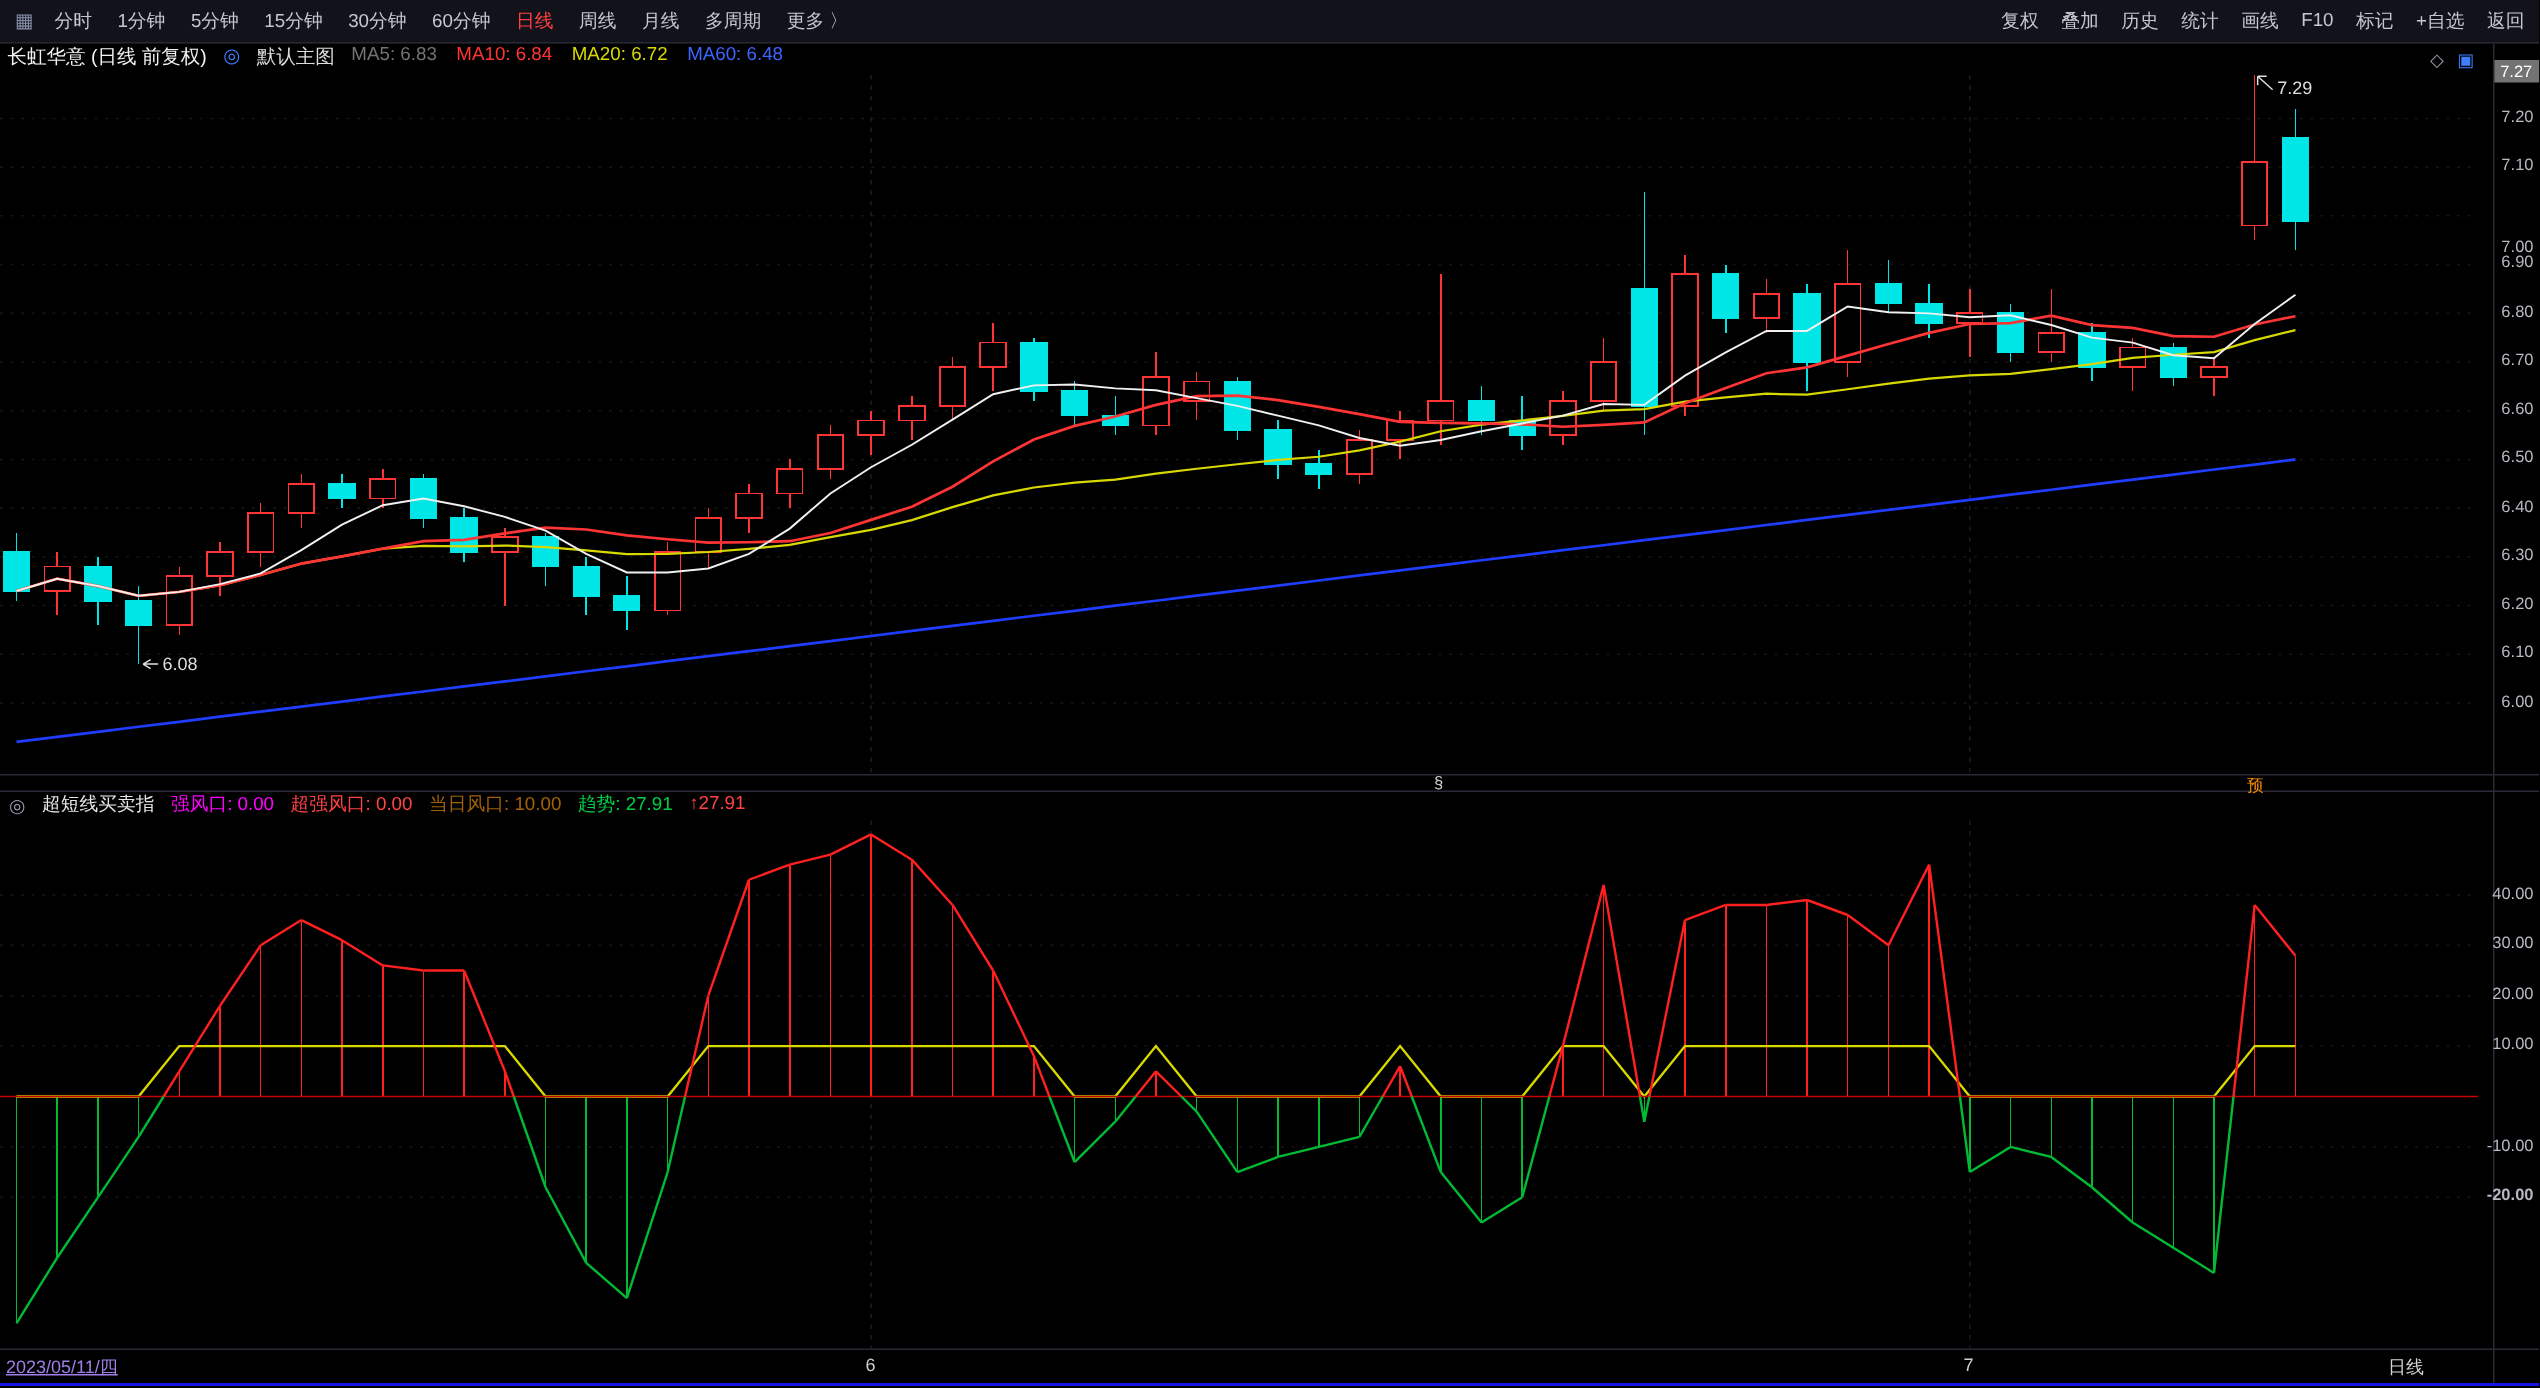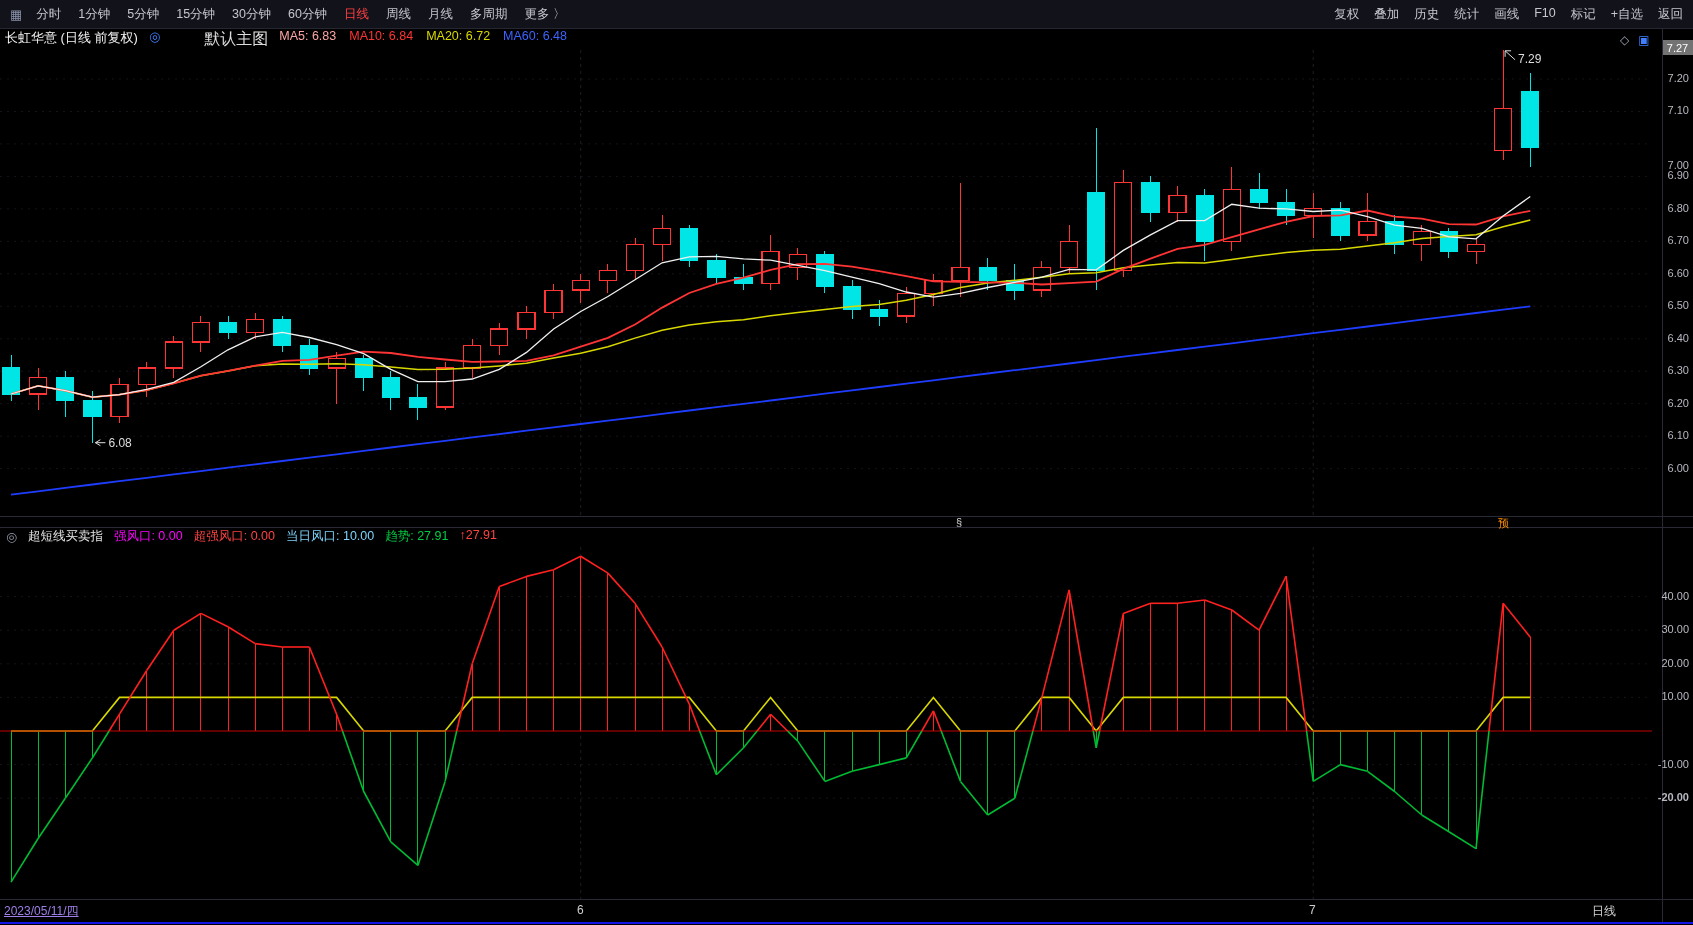"默认主图" .ov-label { font-size: 16px -> 13px; margin-left: 33px -> none }
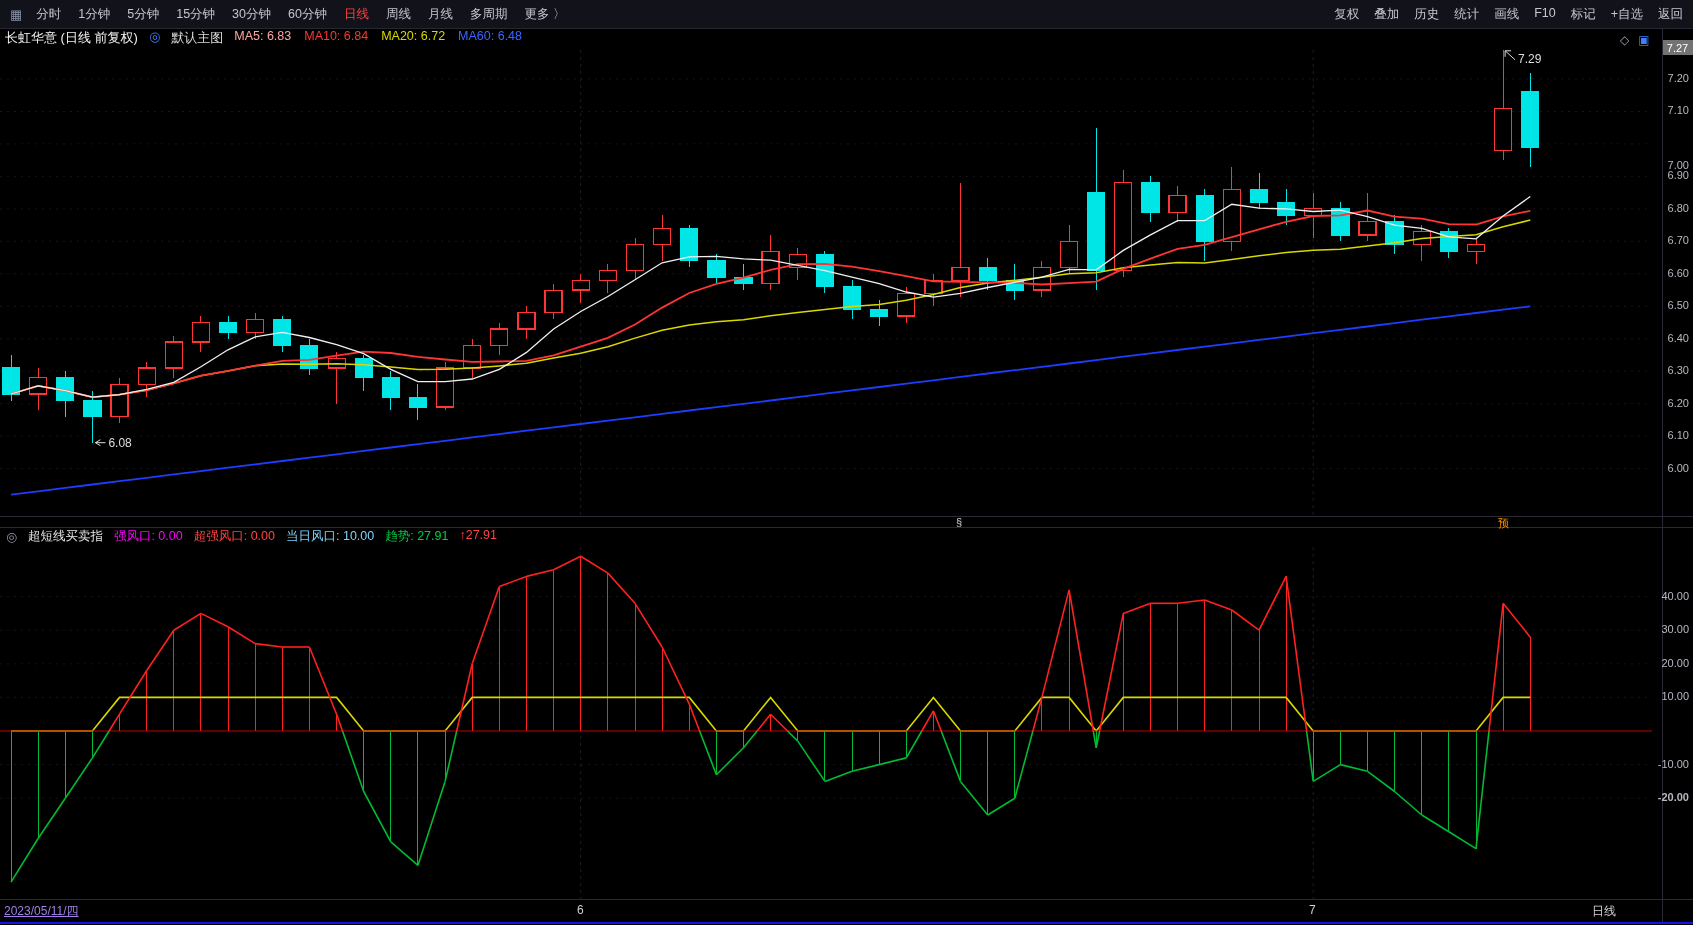"MA5: 6.83" span.ma { color: #fca5a5 -> #737373 }
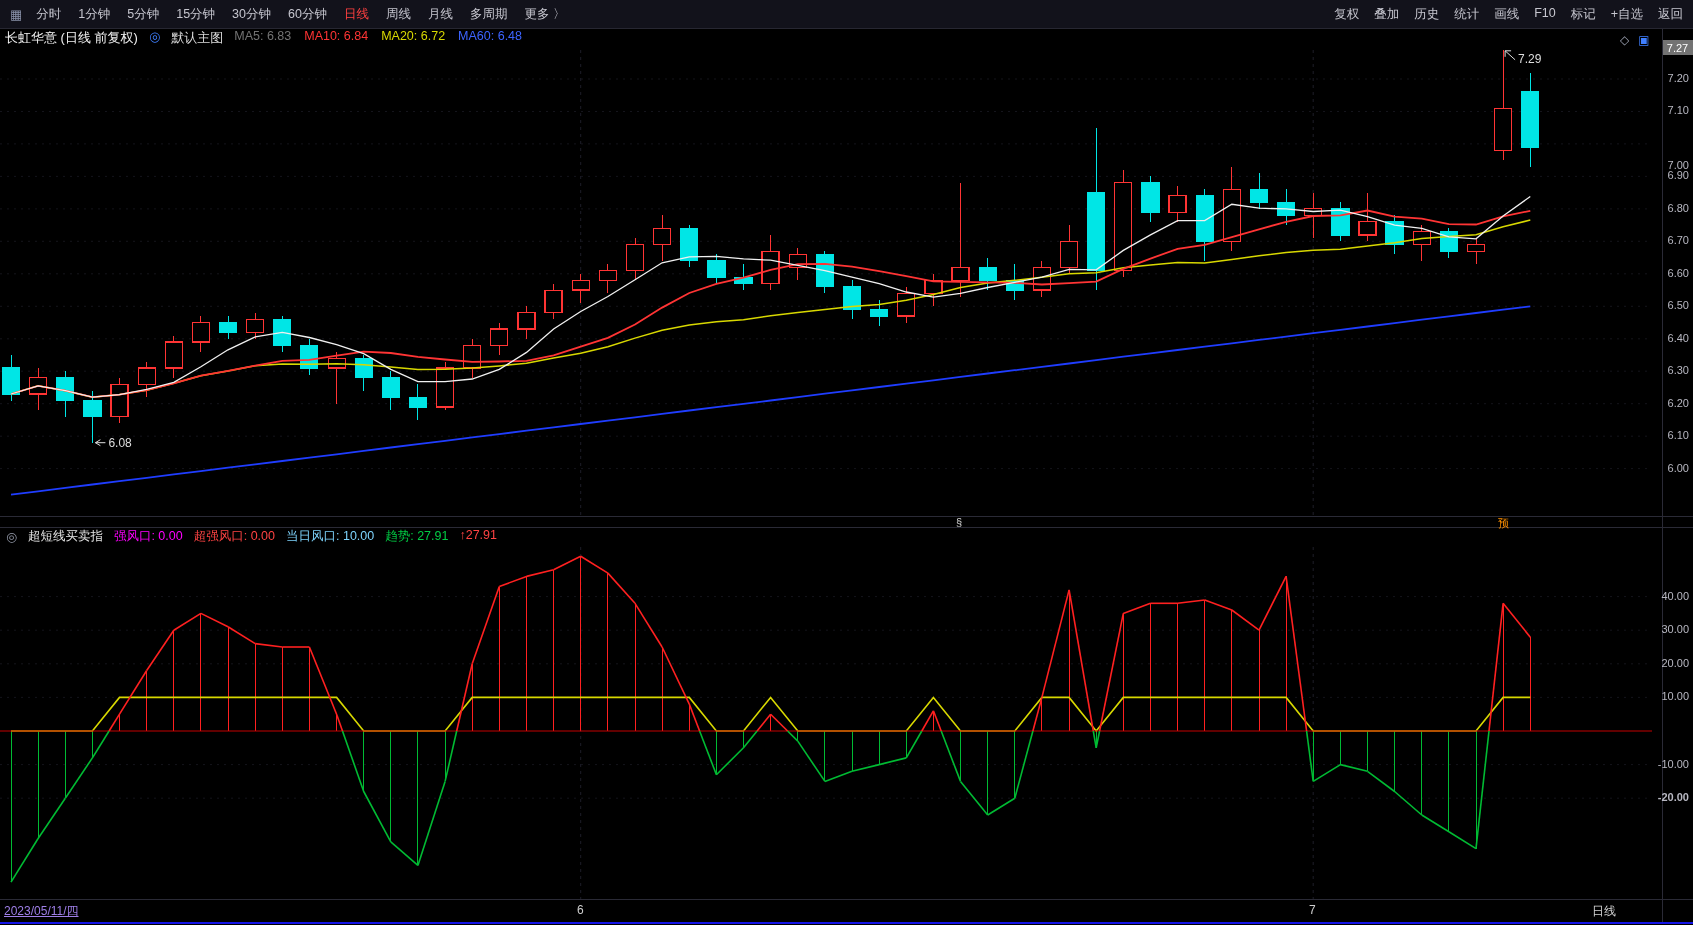"当日风口: 10.00" span.iv { color: #7dd3fc -> #a16207 }
